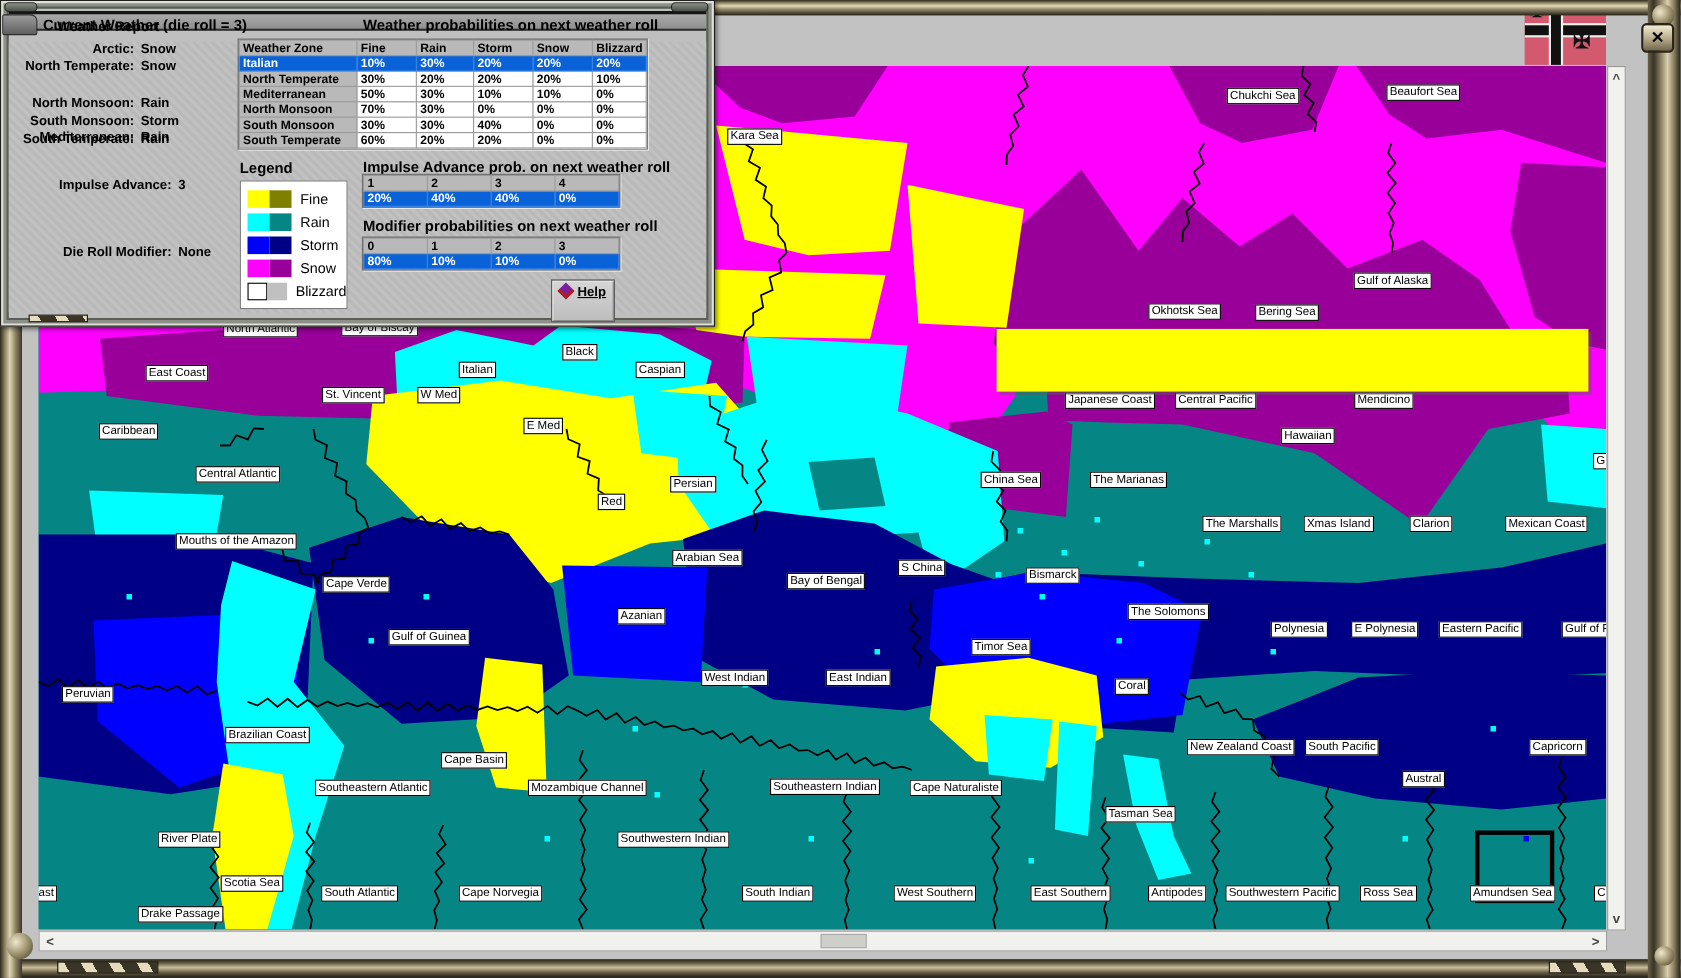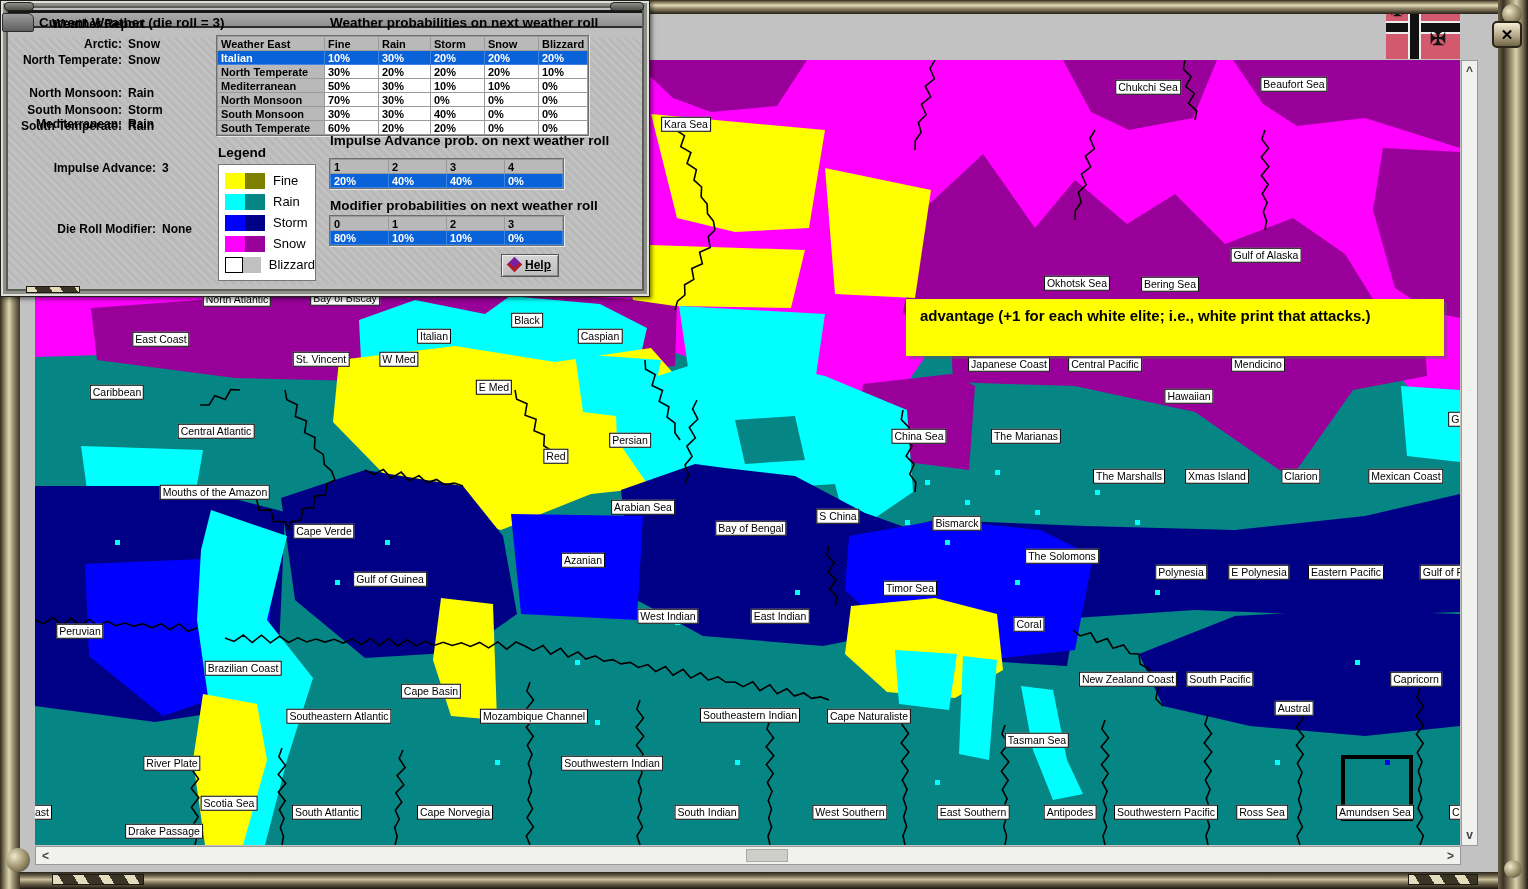"Weather East" td.hd { text: East -> Zone }
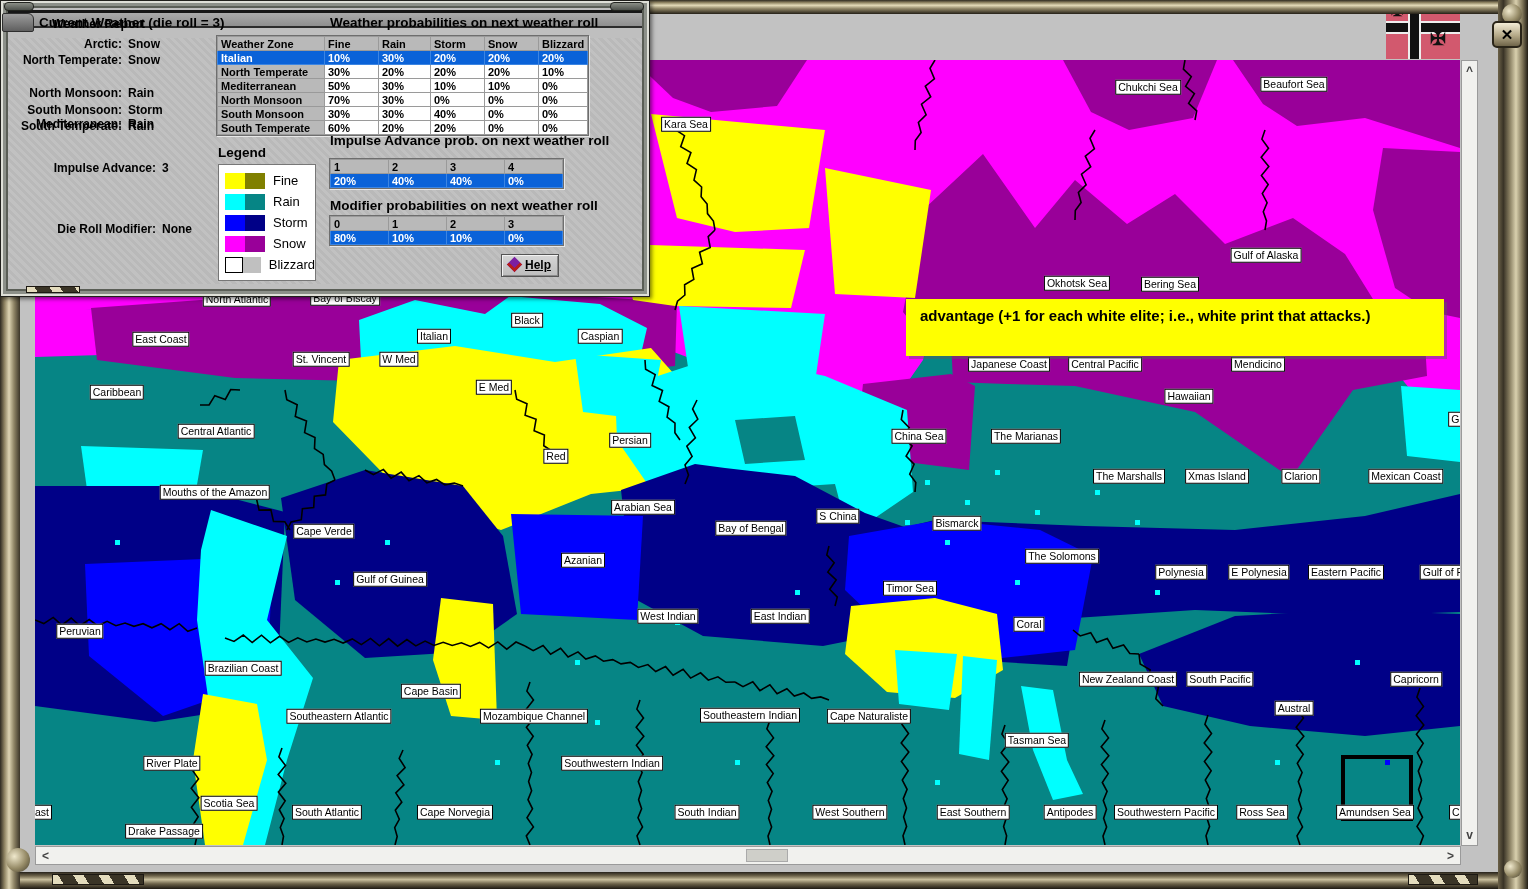"Impulse Advance prob. on next" div.dlg-h { top: 133px -> 144px }
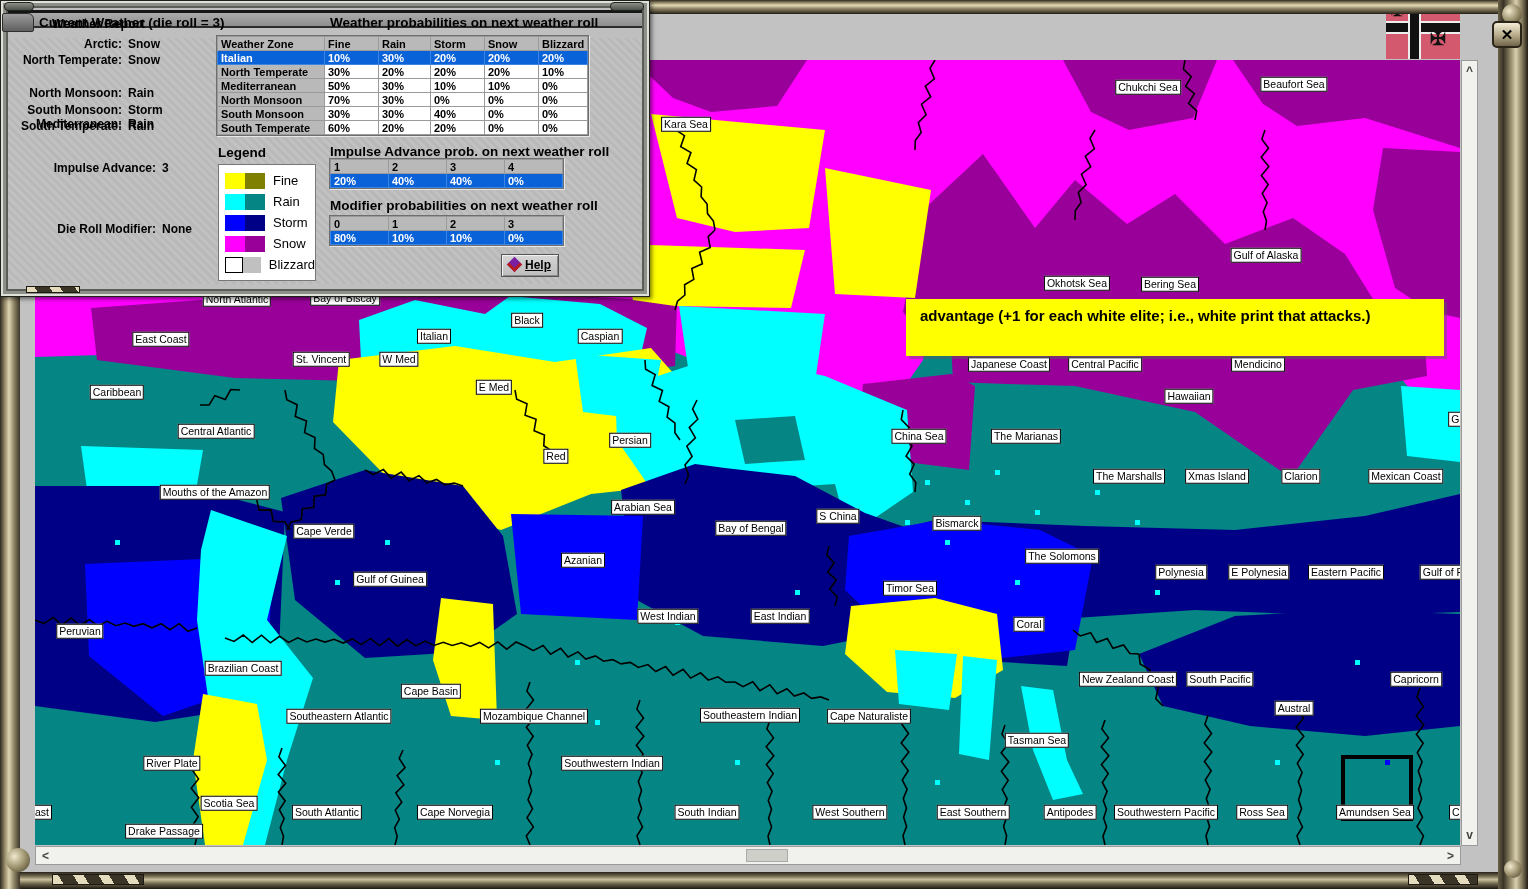"Help" .help-btn { height: 23px -> 39px }
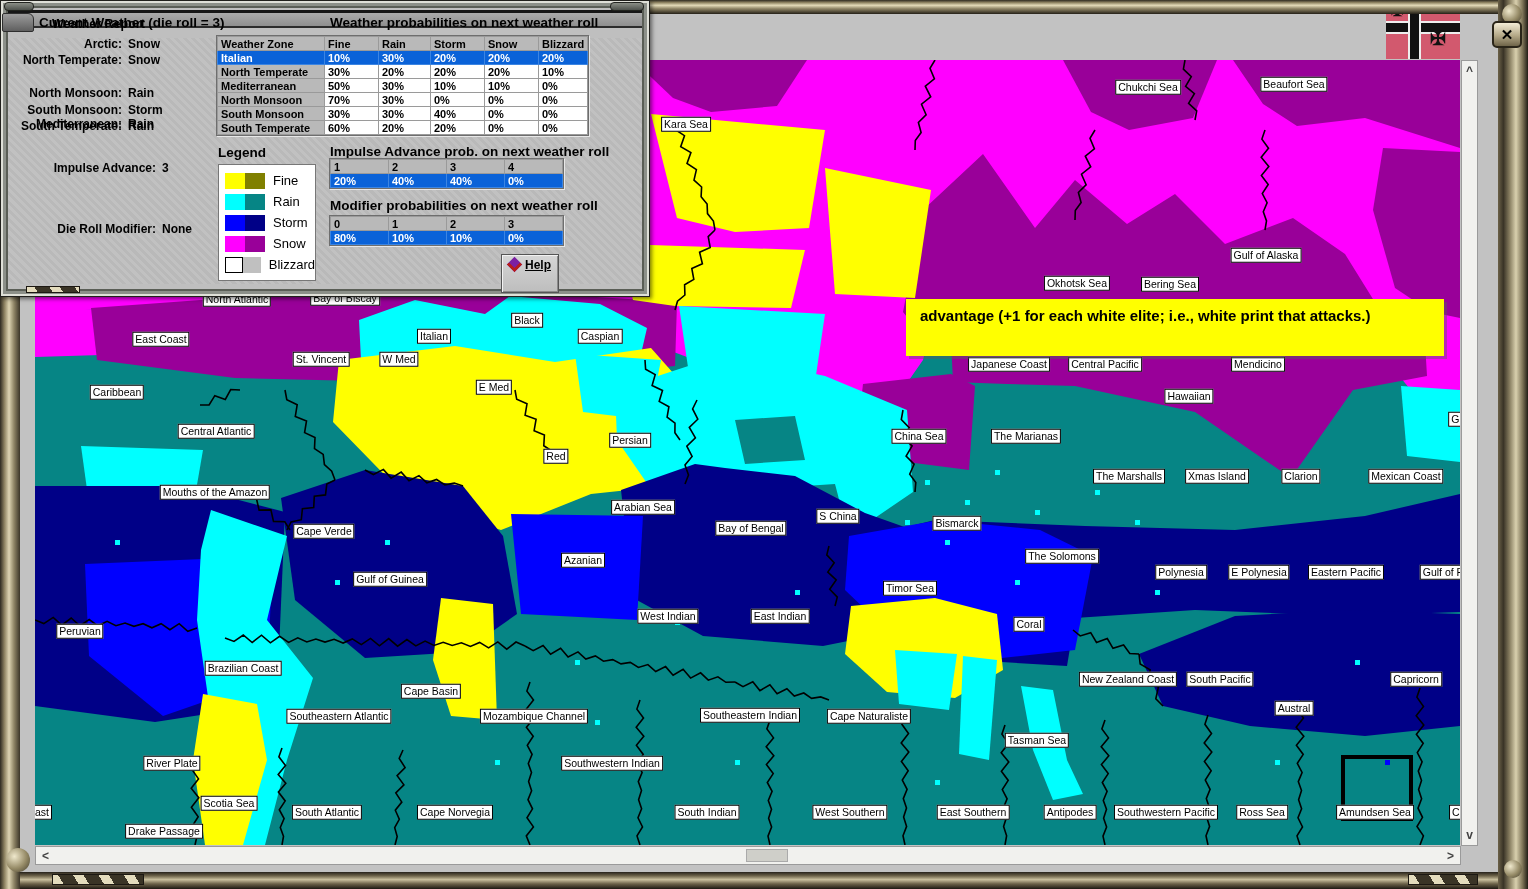"advantage (+1 for each white" div { html: <div>advantage (+1 for each white elite; i.e., white print that attacks.)</div> -> none }
